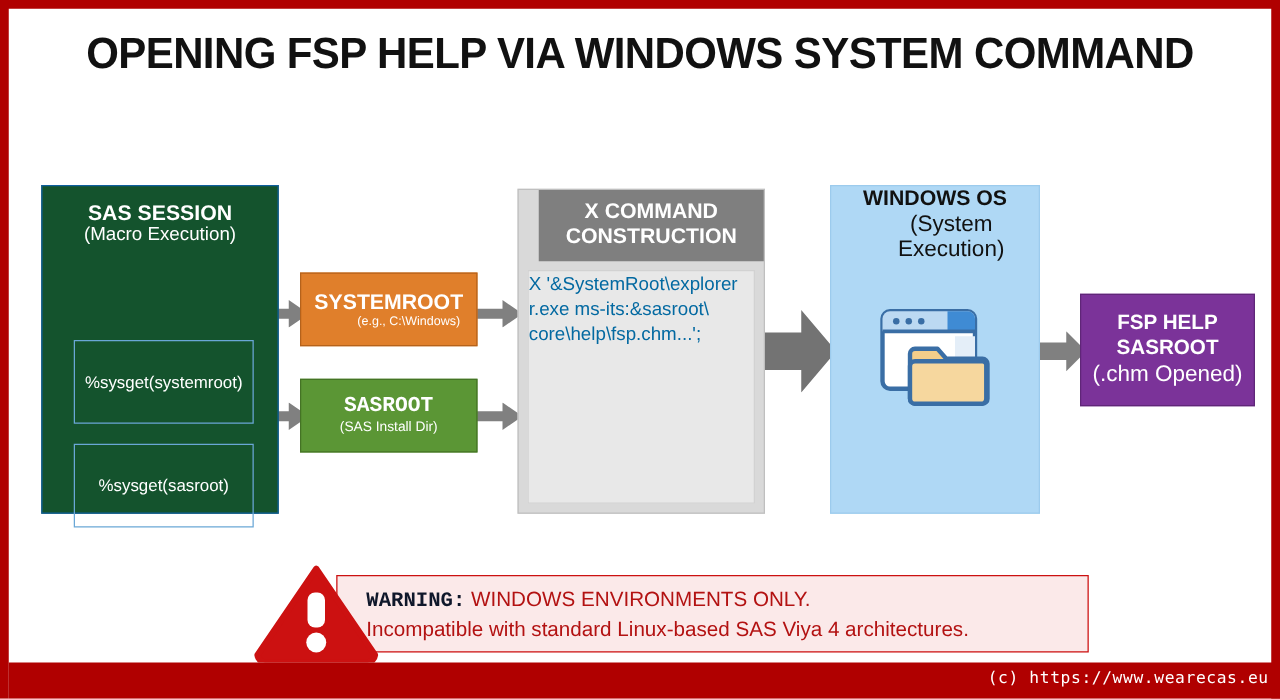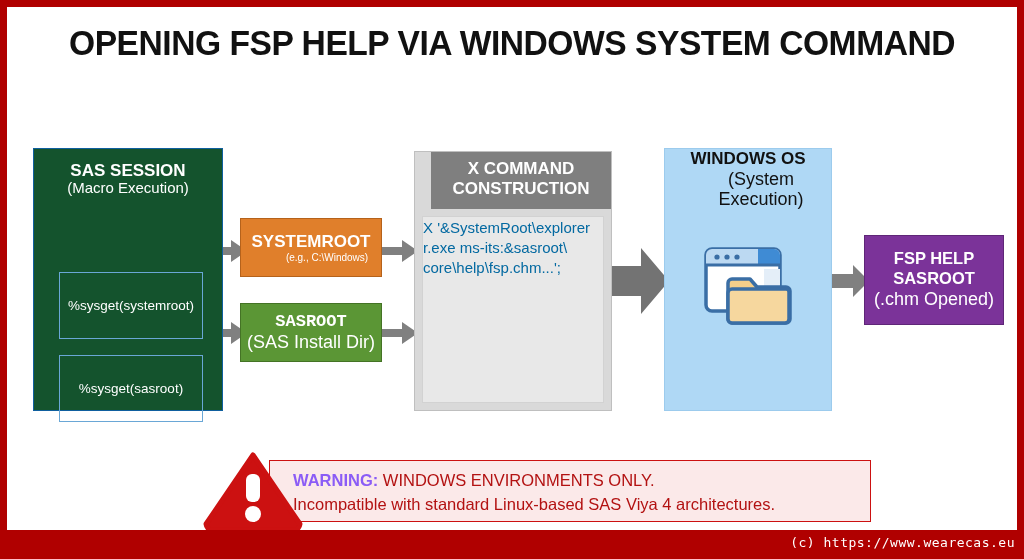"(SAS Install Dir)" .sasroot .t2 { font-size: 18px -> 11px }
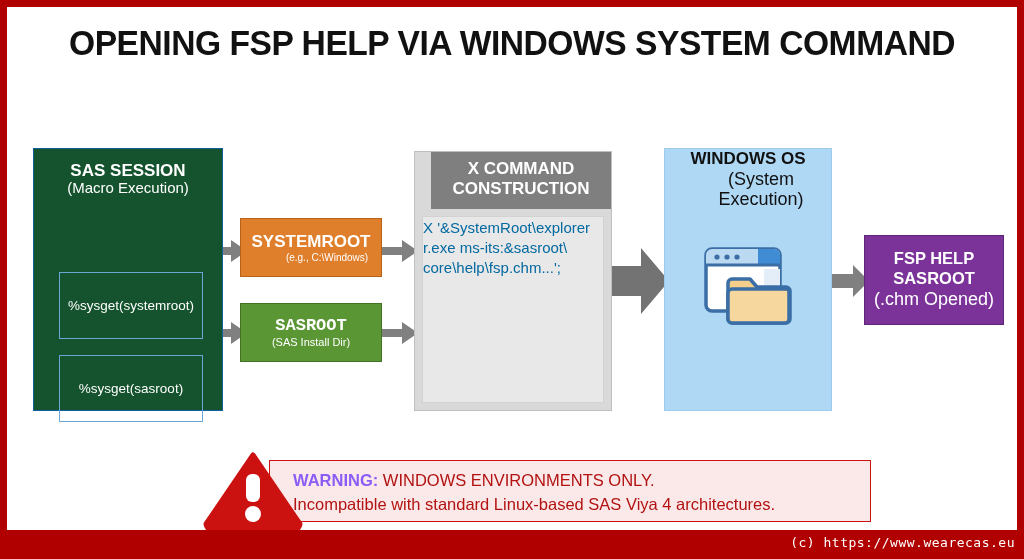"WARNING:" .warn-text b { color: #8b5cf6 -> #0f172a; font-family: none -> Liberation Mono, monospace }
